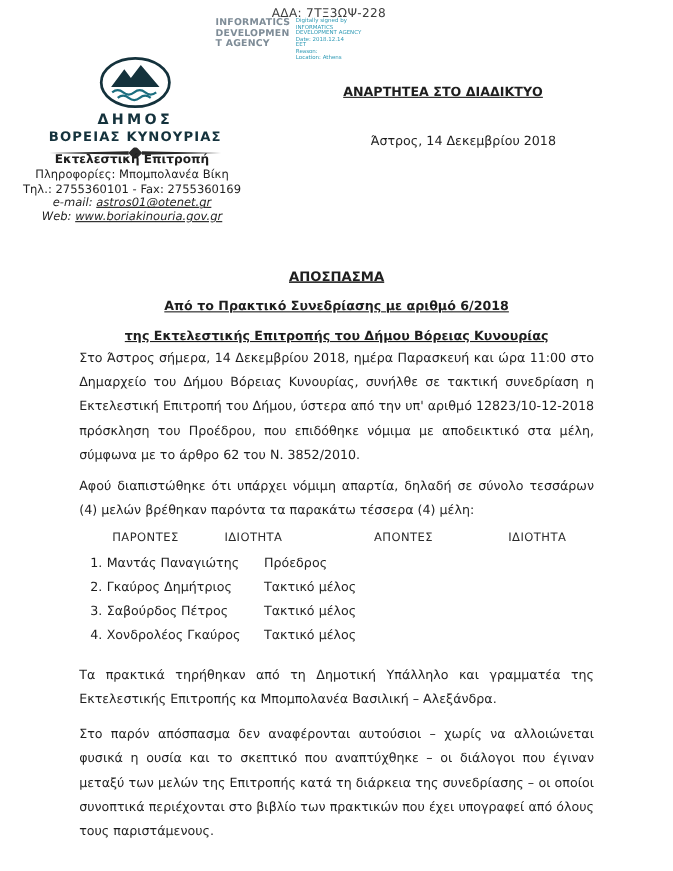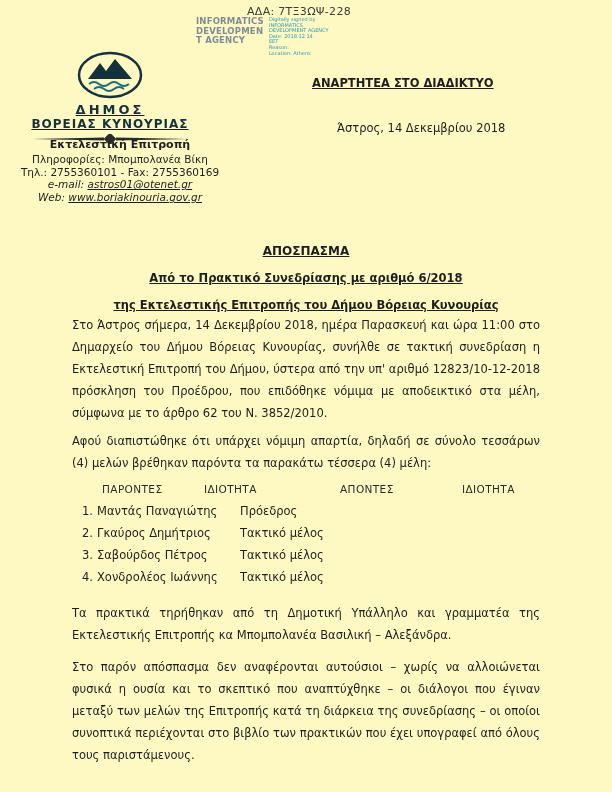"ΑΔΑ: 7ΤΞ3ΩΨ-228" .page { background: #fef9c3 -> #ffffff }
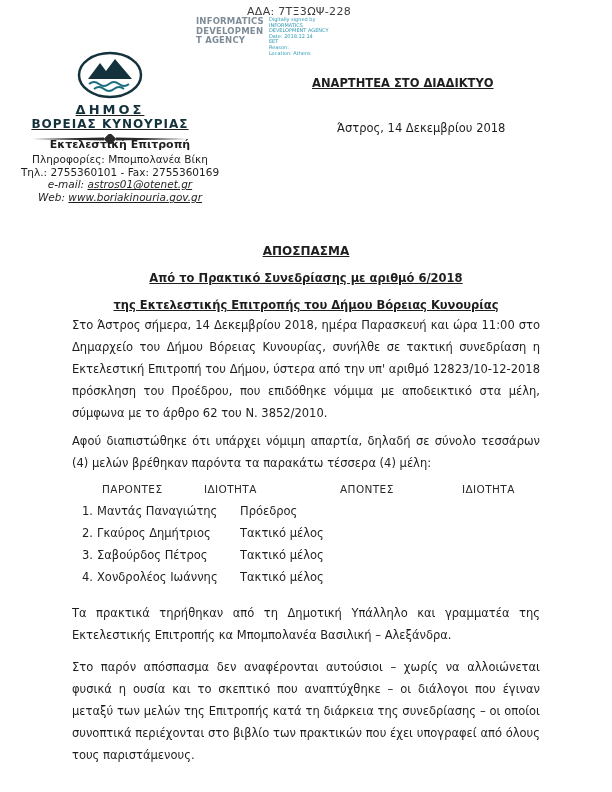"ΔΗΜΟΣ" .logo-block { left: 20px -> 33px; text-decoration: underline -> none }
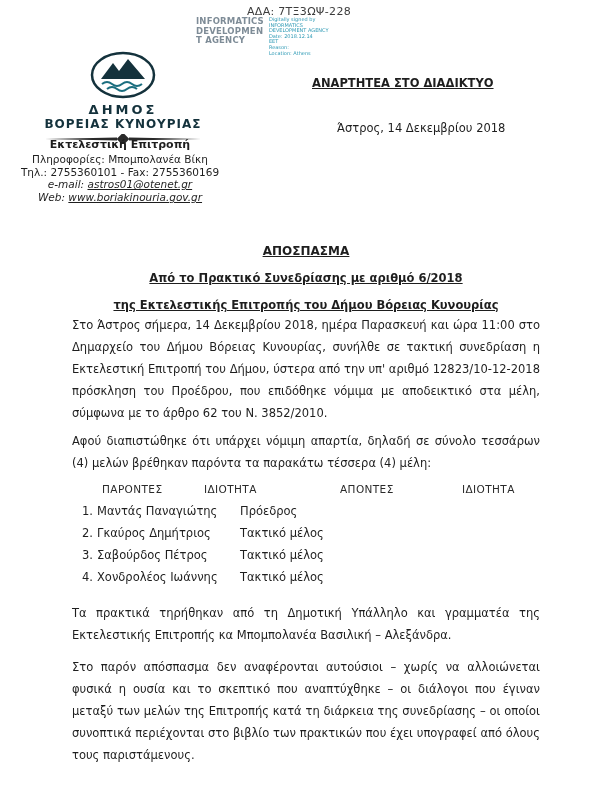"Χονδρολέος Ιωάννης" span.nm { text: Ιωάννης -> Γκαύρος }
